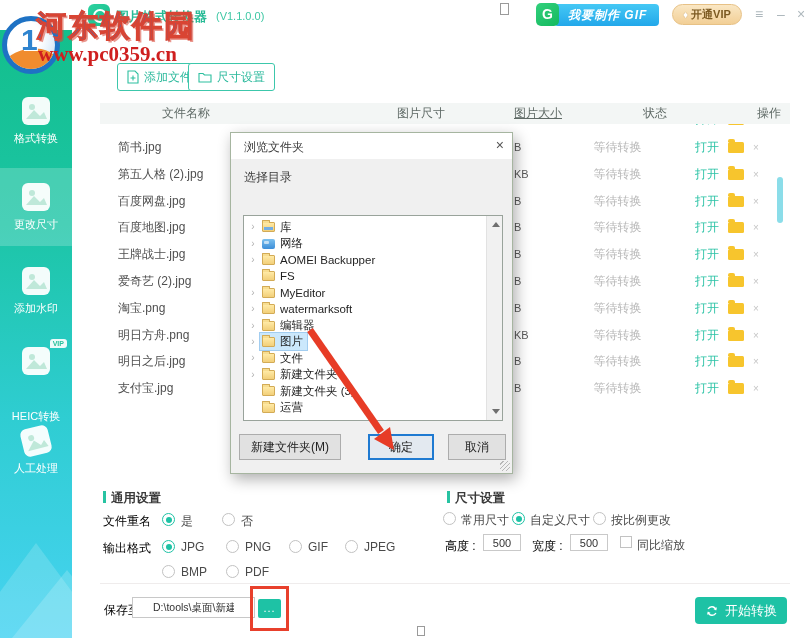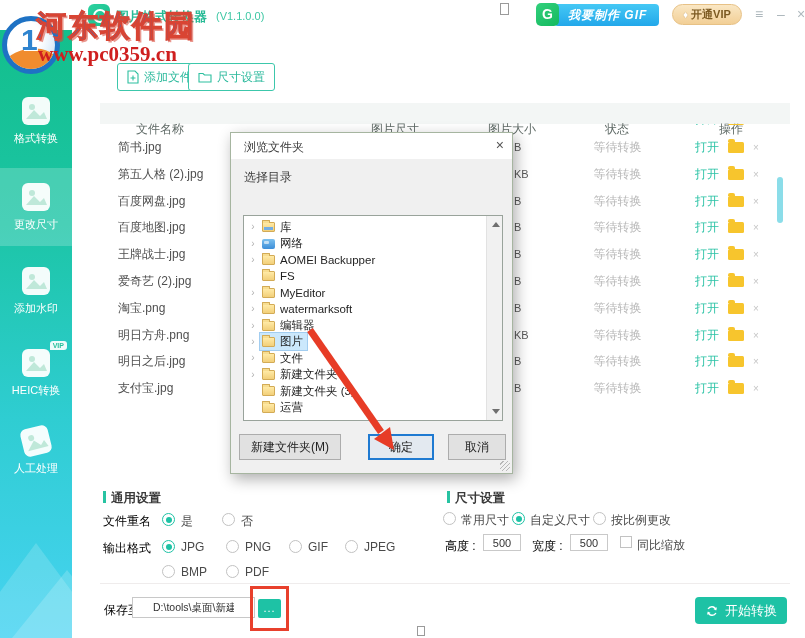"文件名称" .th { text-align: center -> right; top: 16px -> 0 }
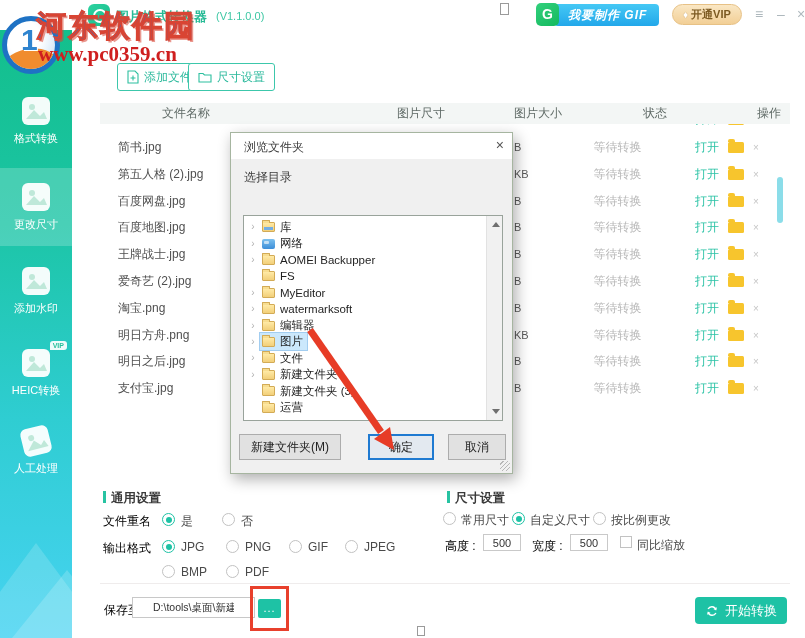"图片大小" span.th { text-decoration: none -> underline }
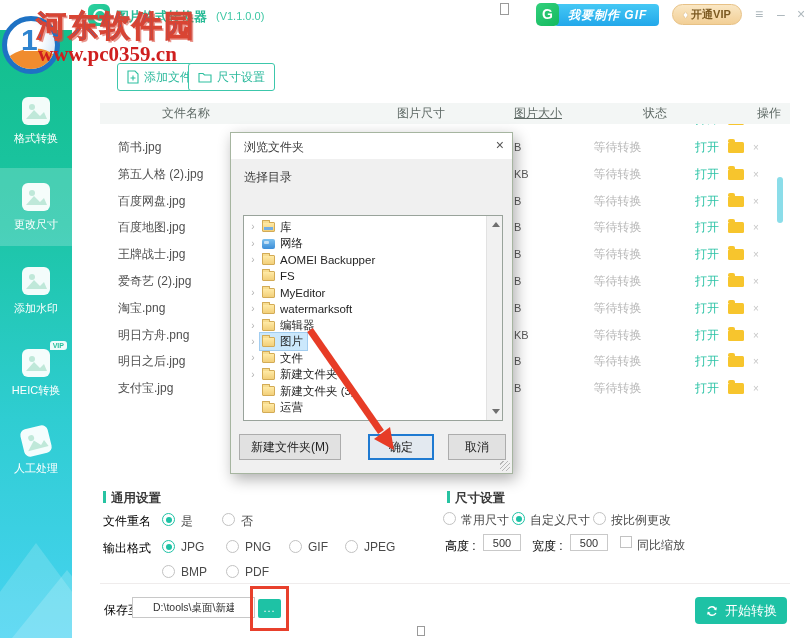"HEIC转换" div.sitem { justify-content: none -> space-between; top: 304px -> 316px }
